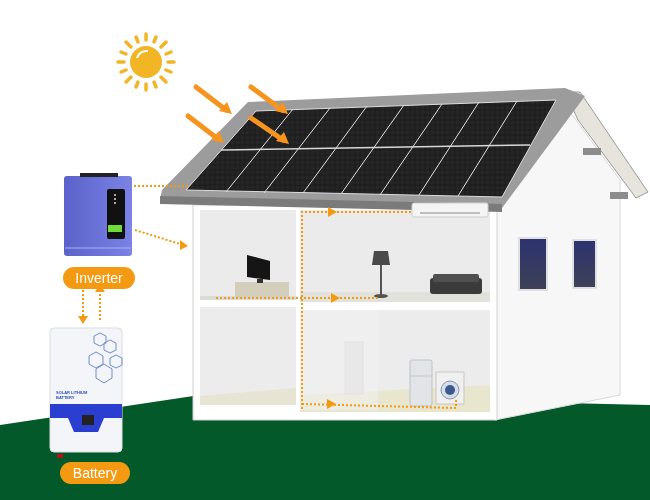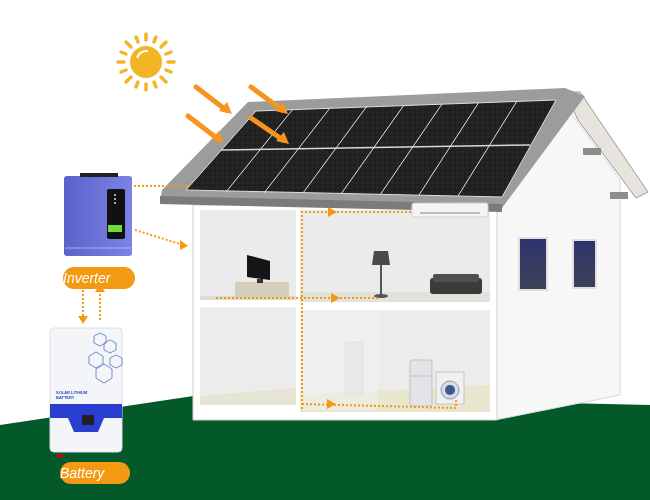"Inverter" .pill { font-style: italic -> none; text-align: left -> center }
